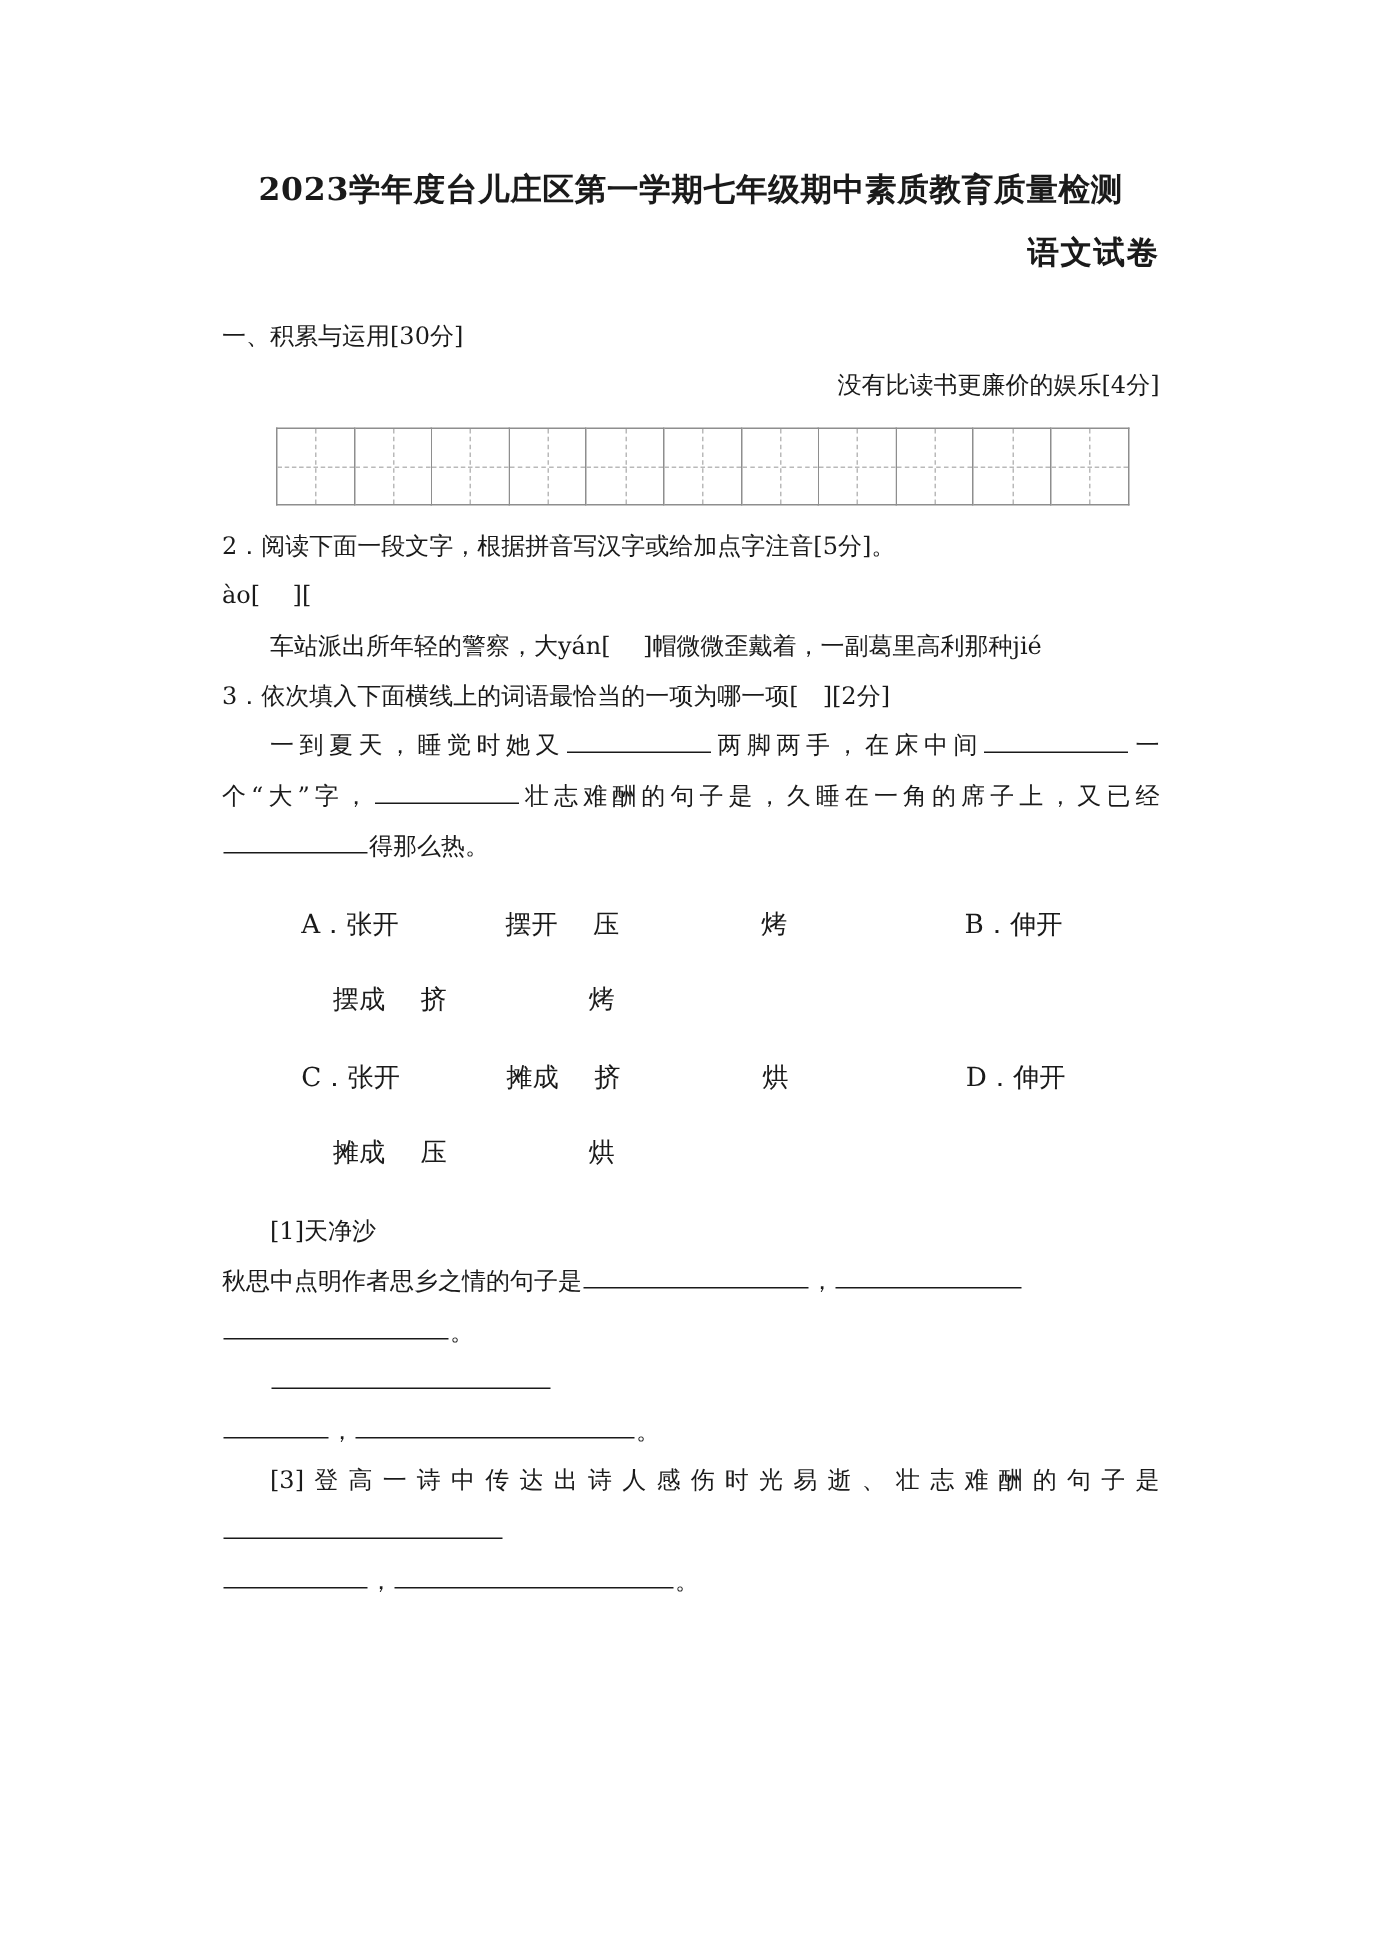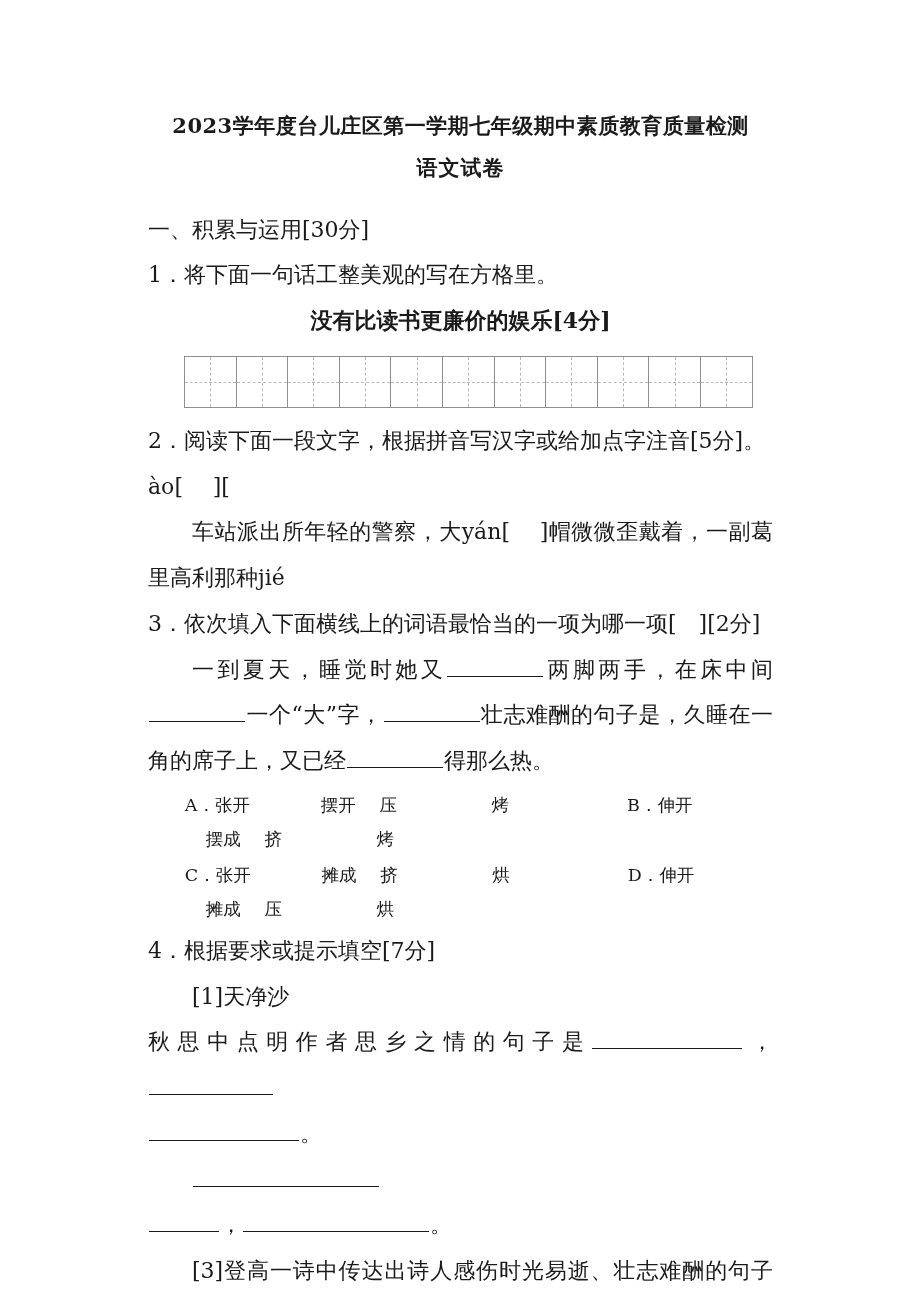"语文试卷" .doc-subtitle { text-align: center -> right }
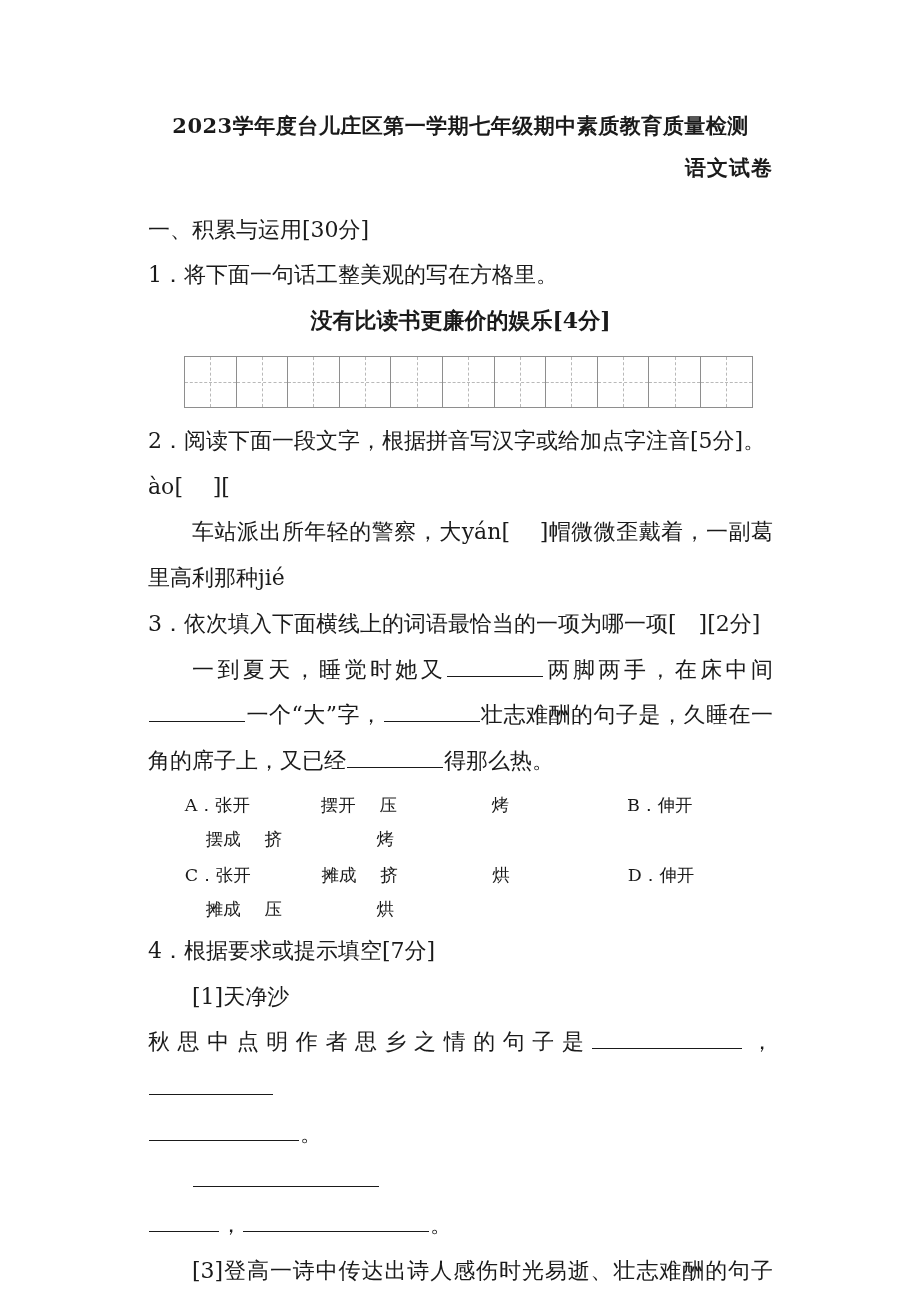"一、积累与运用[30分]" .para { font-size: 22px -> 16px }
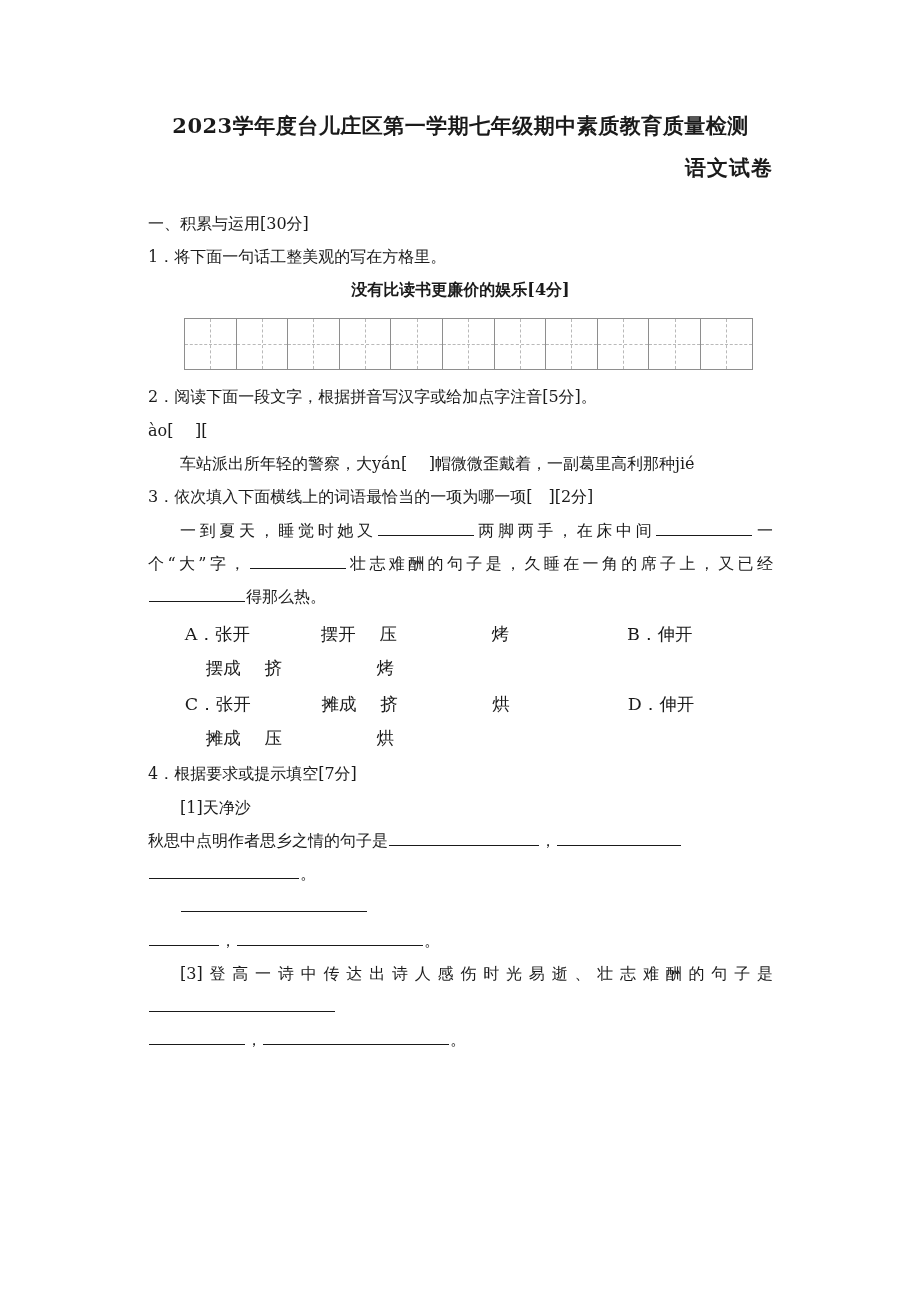"1．将下面一句话工整美观的写在方格里。" div.para { html: <div>1．将下面一句话工整美观的写在方格里。</div> -> none }
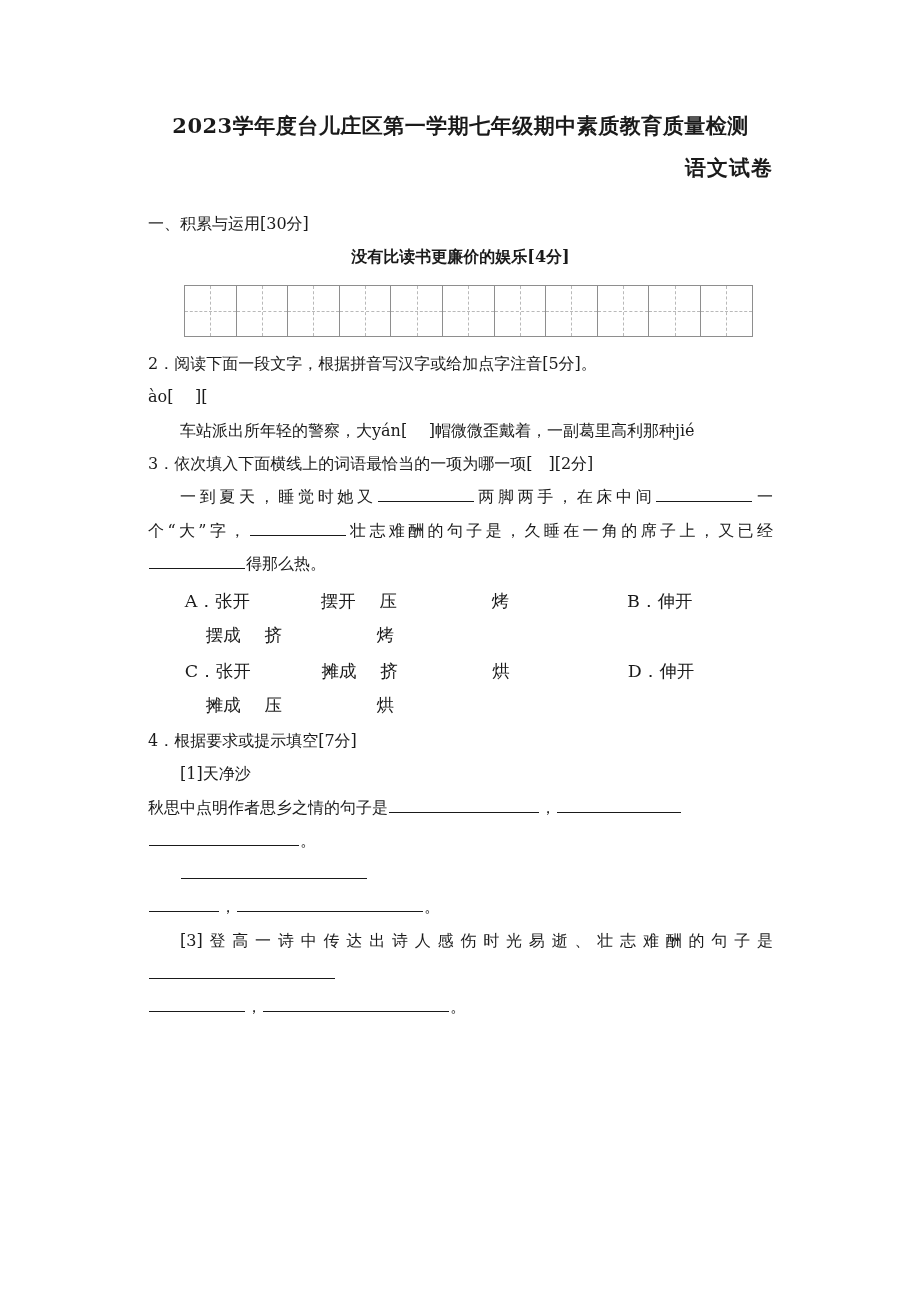"没有比读书更廉价的娱乐[4分]" .centered { font-weight: bold -> none; text-align: center -> right }
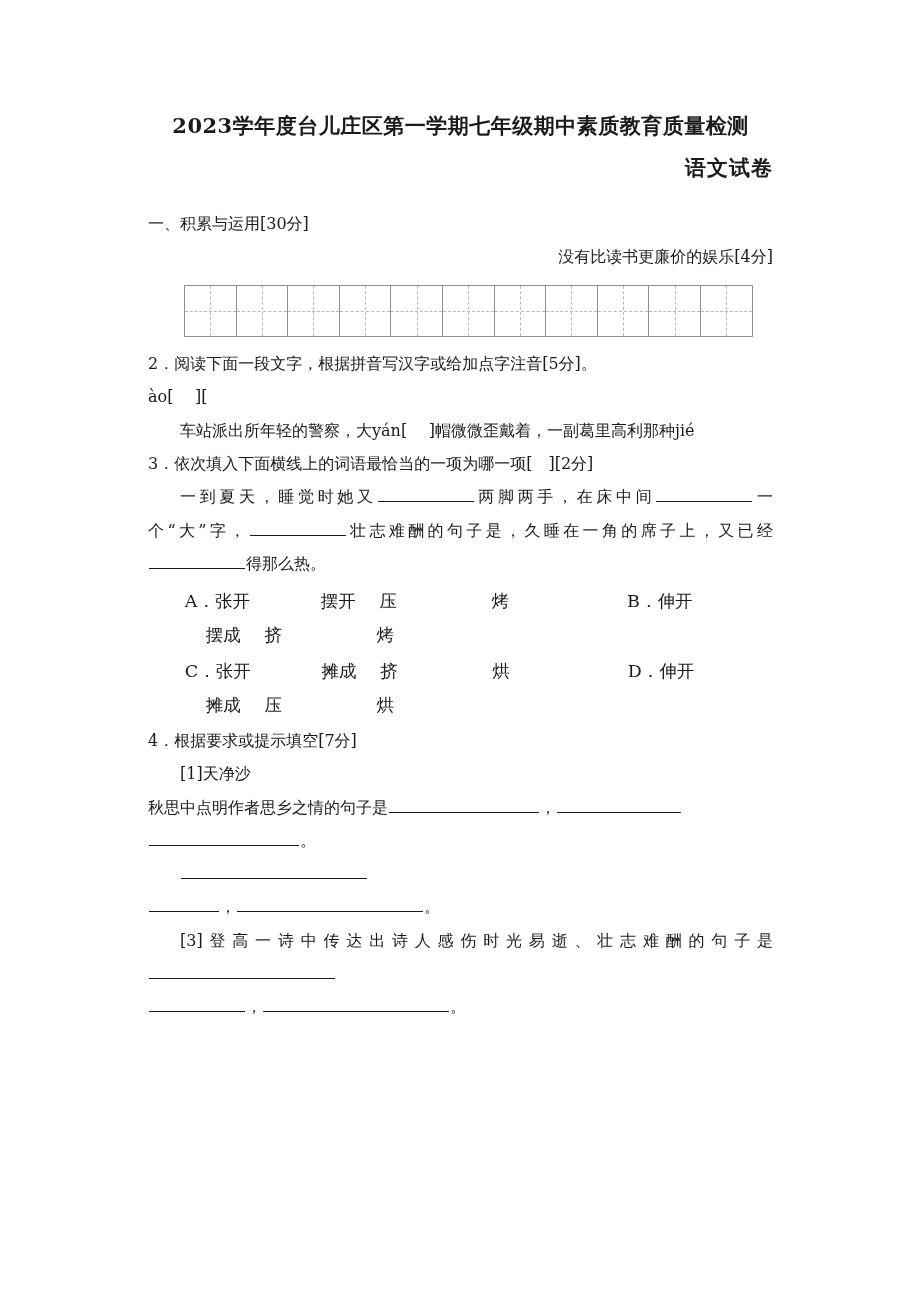"A．张开 摆开 压 烤 B．伸开" .opt-line { margin: 0 -> 16px }
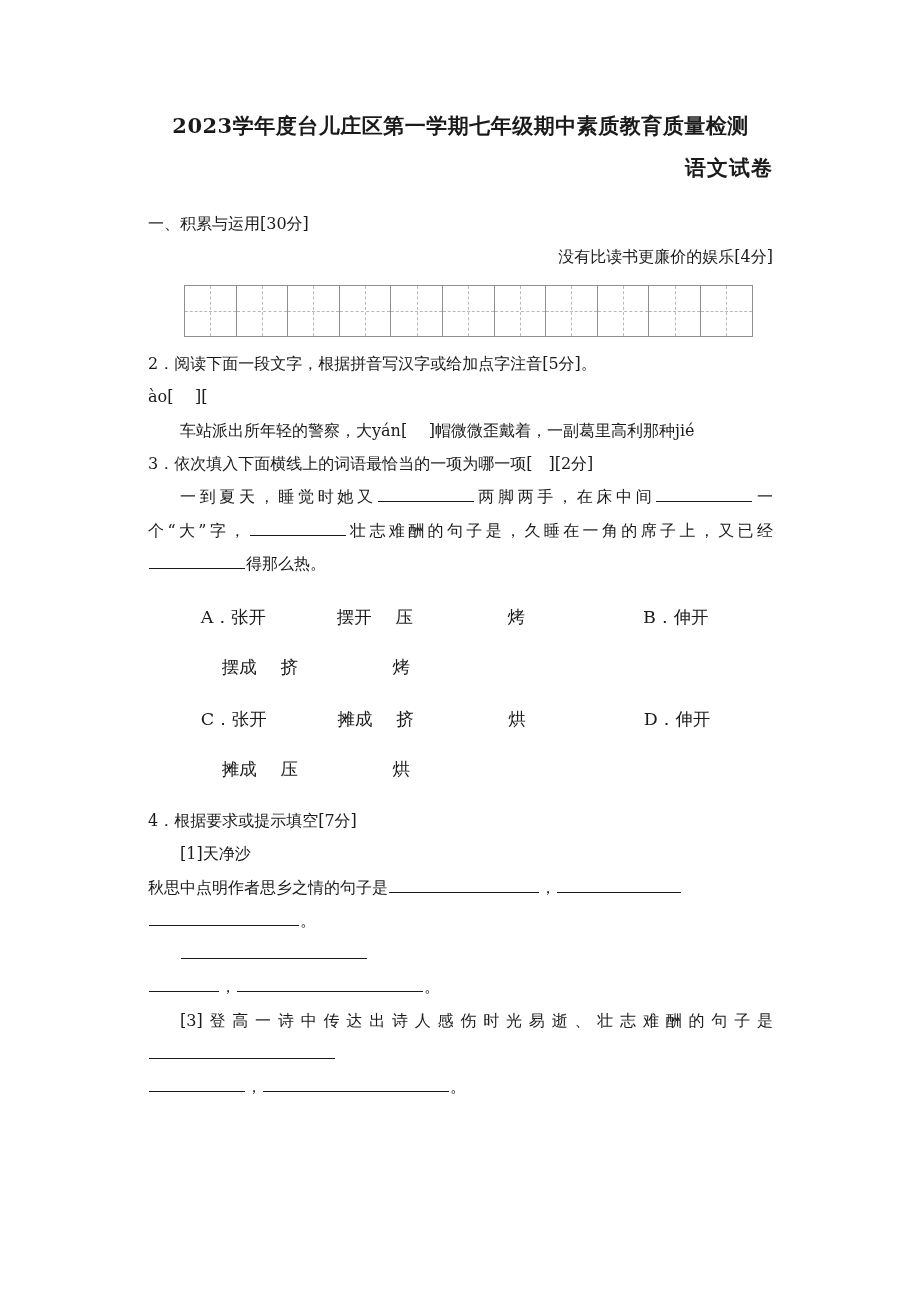"4．根据要求或提示填空[7分]" div.para { html: <div>4．根据要求或提示填空[7分]</div> -> none }
